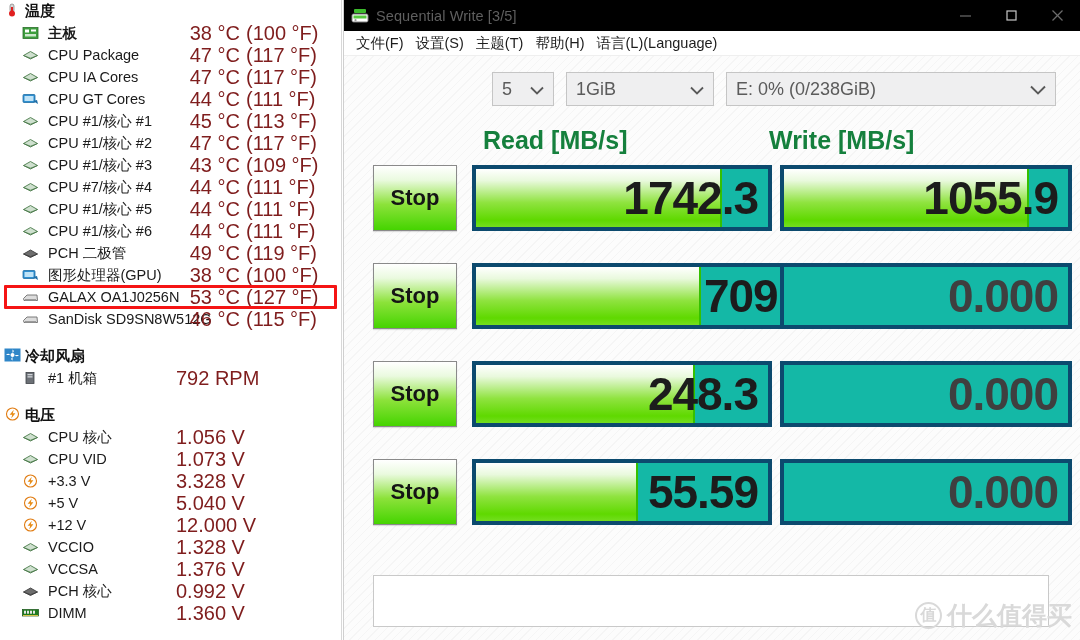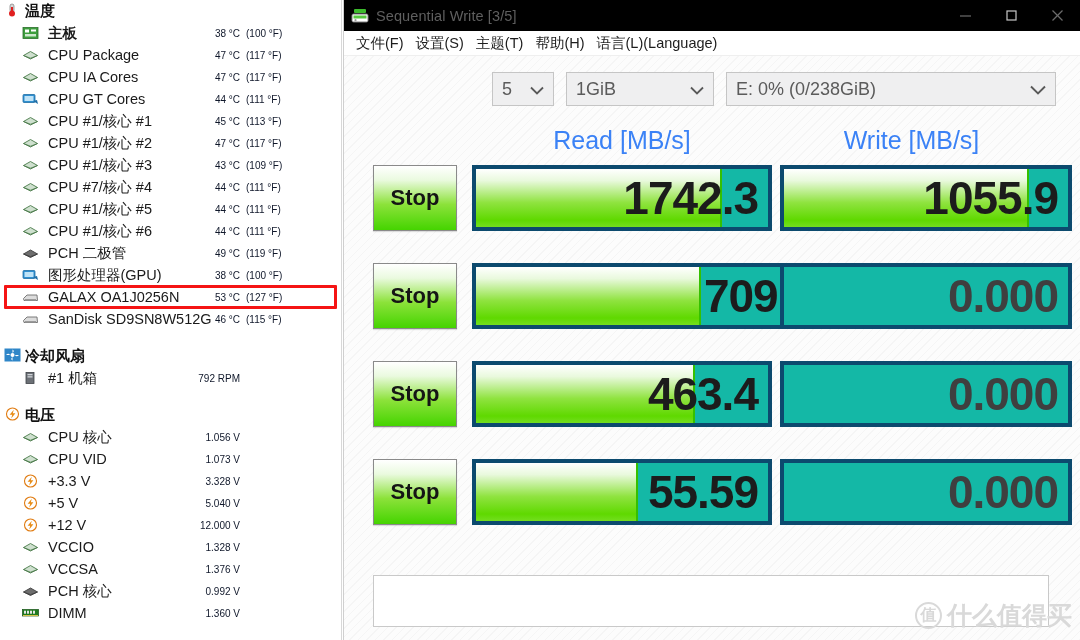"38 °C (100 °F)" .sensor-row .s-val { color: #0f172a -> #7f1d1d; font-size: 10px -> 20px }
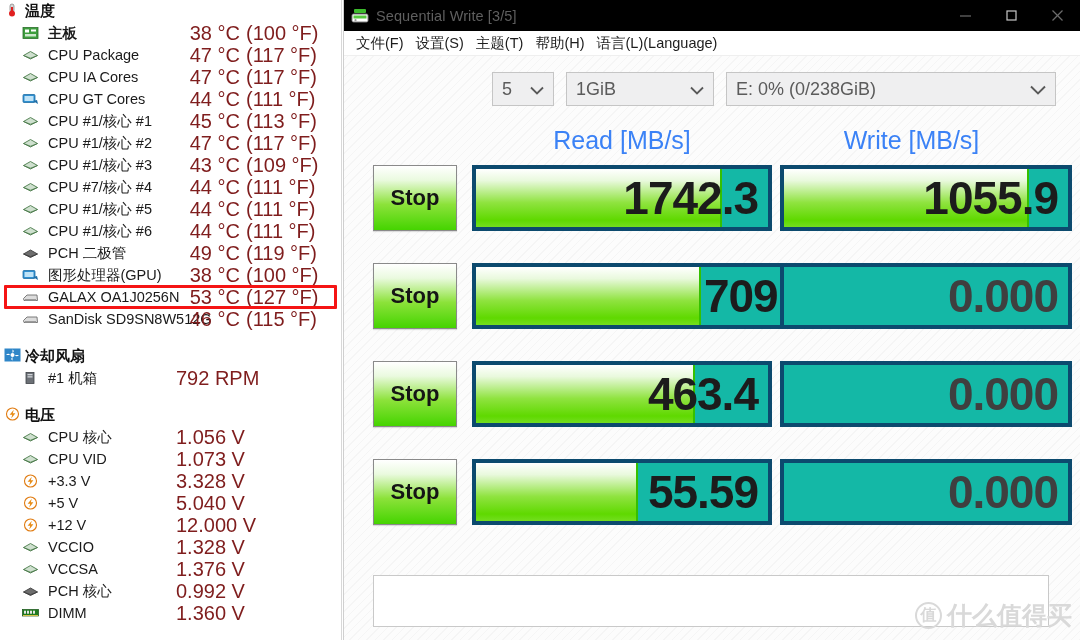"Read [MB/s]" .hdr { color: #3b82f6 -> #15803d; font-weight: normal -> bold; text-align: center -> none }
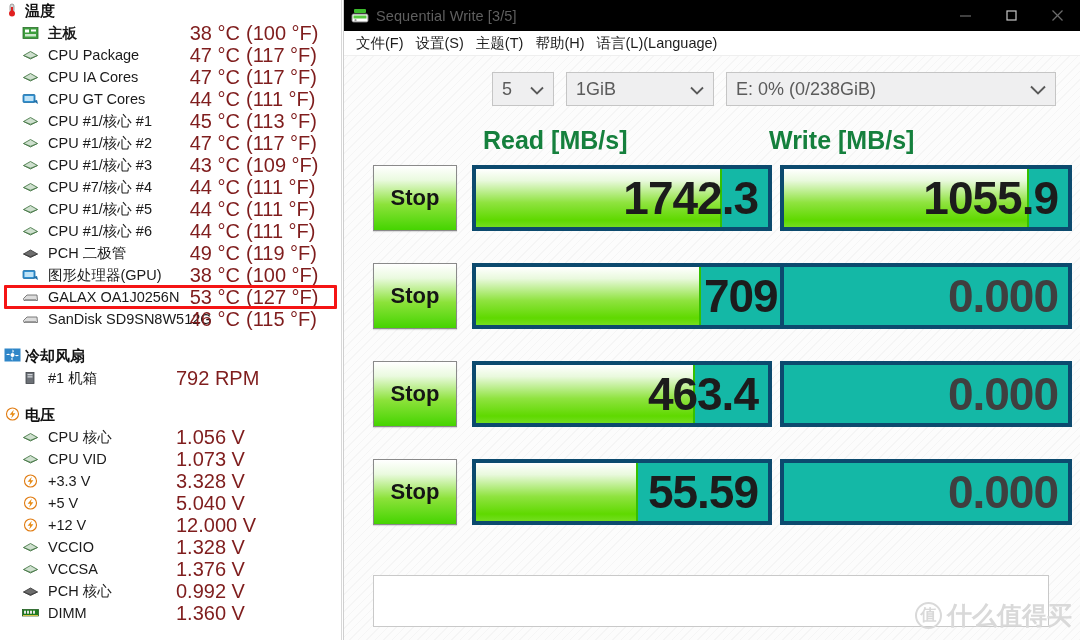"463.4" div.val { text: 463.4 -> 248.3 }
